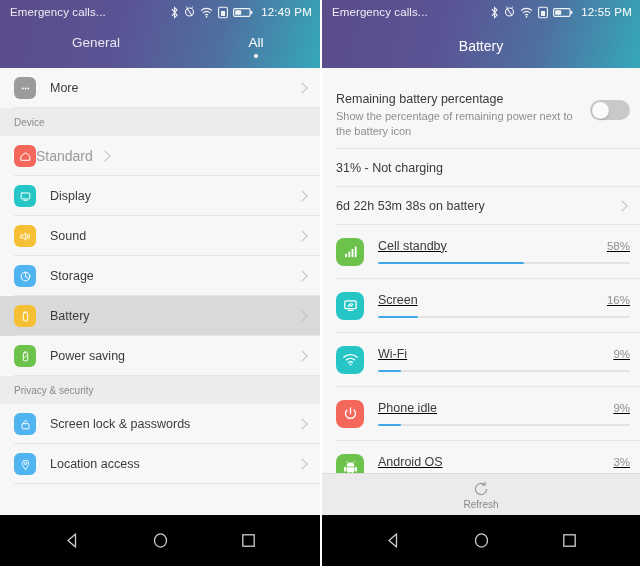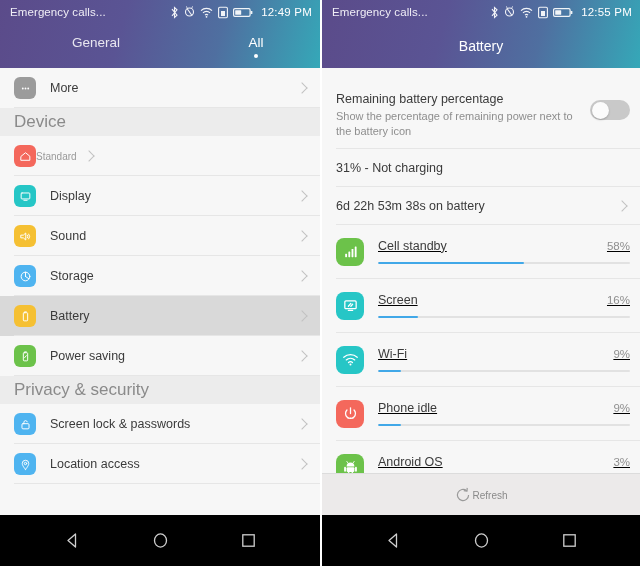"Device" .section { font-size: 17px -> 10px }
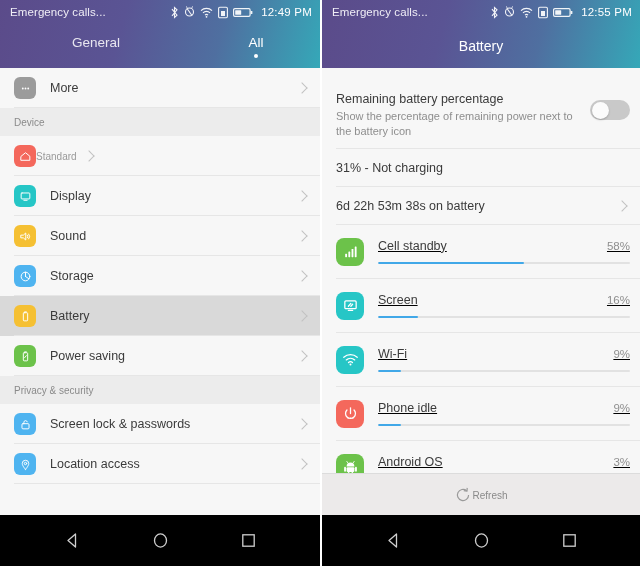"Standard" .row-value { font-size: 10px -> 14px }
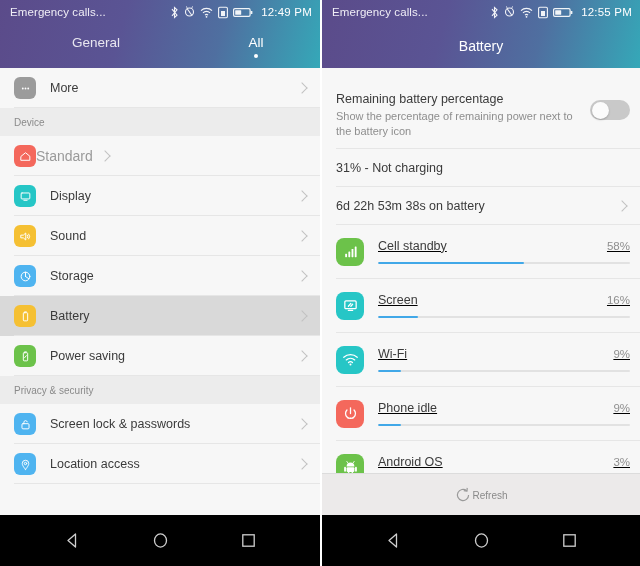"Refresh" .refresh-bar { flex-direction: row -> column }
